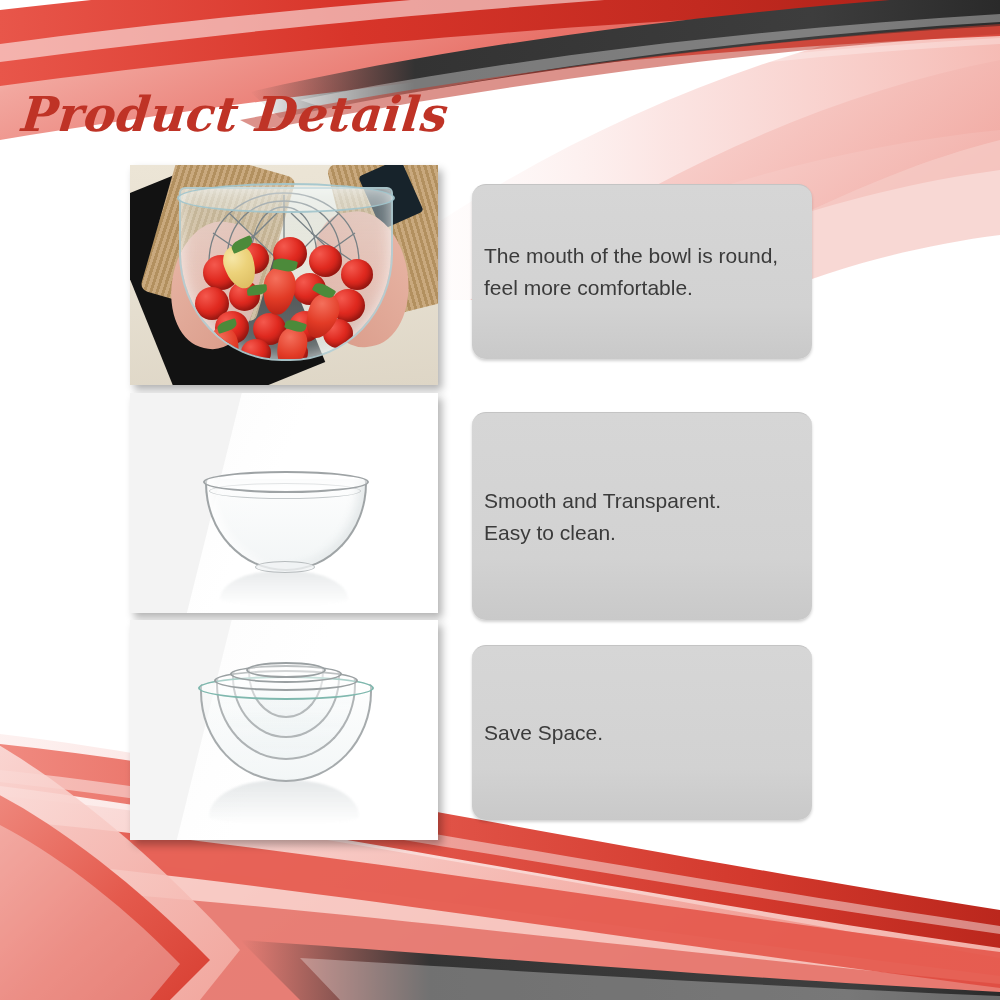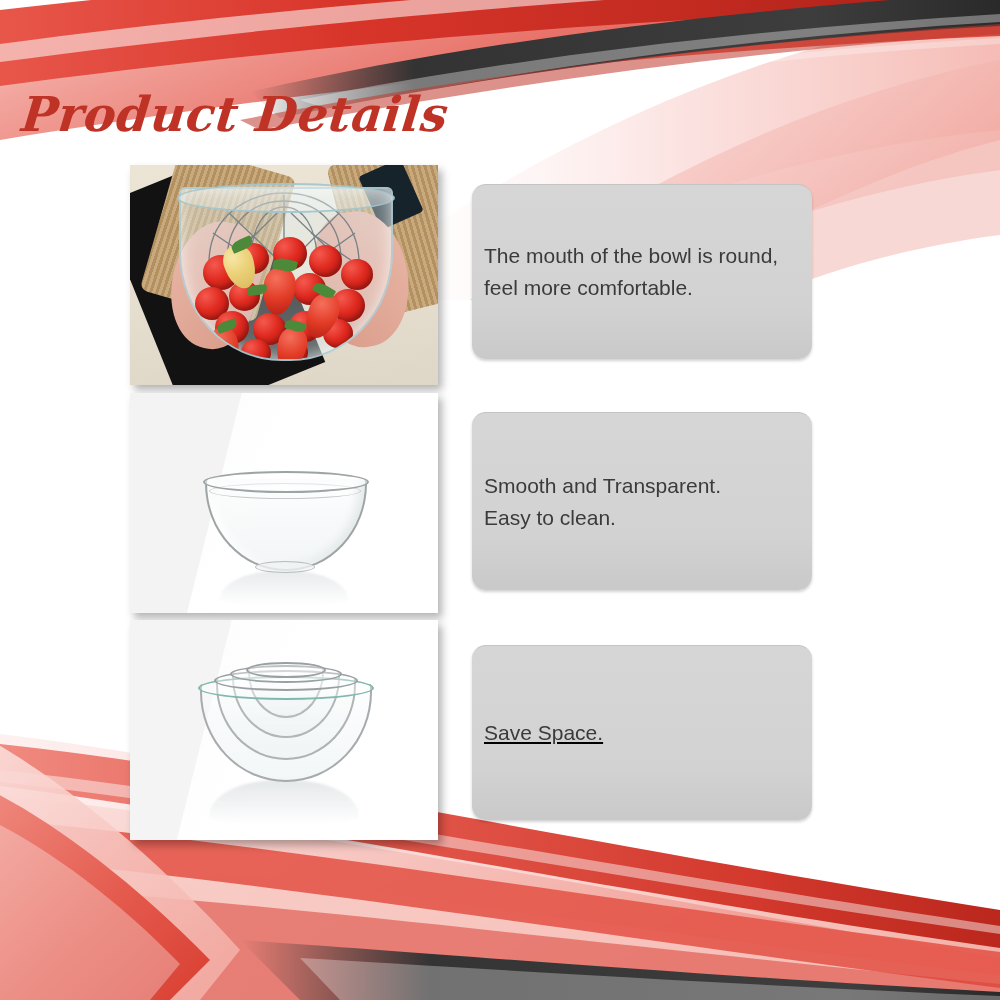"Smooth and Transparent." #panel-2 { height: 178px -> 208px }
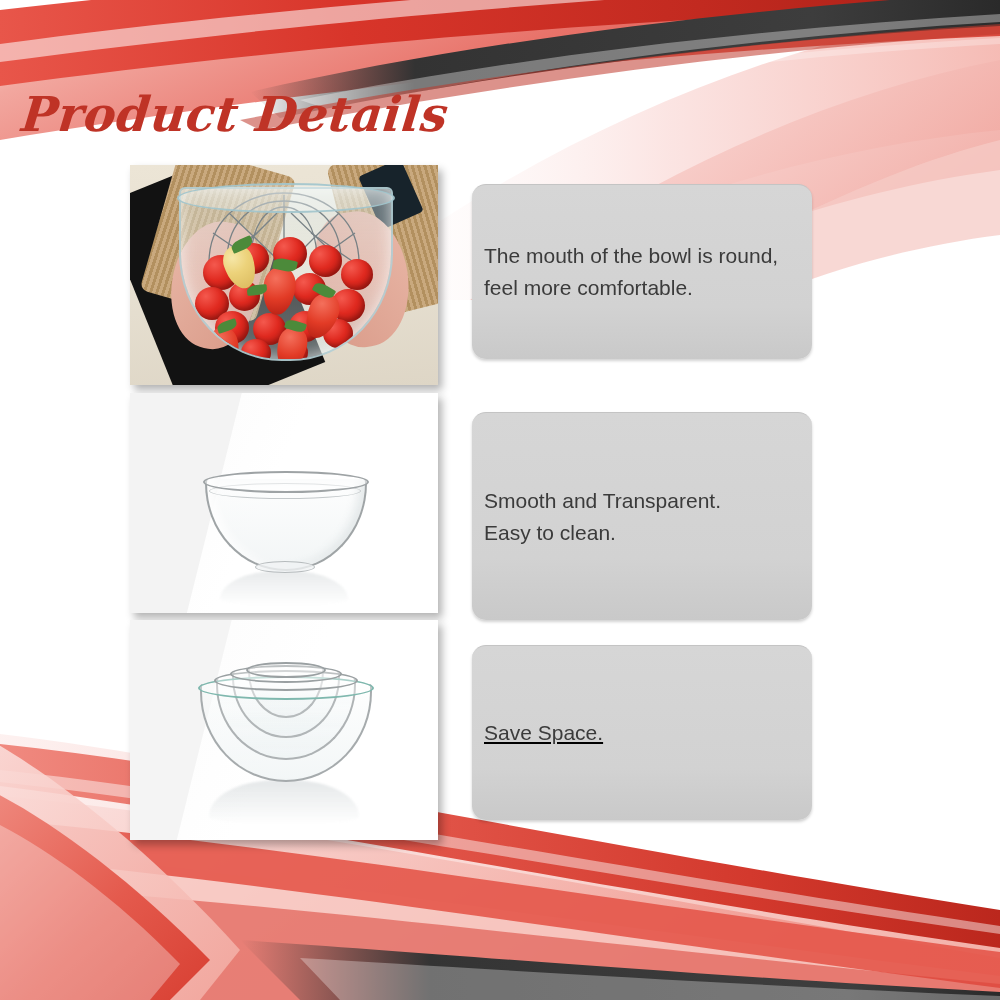"Save Space." #panel-3 { text-decoration: underline -> none }
